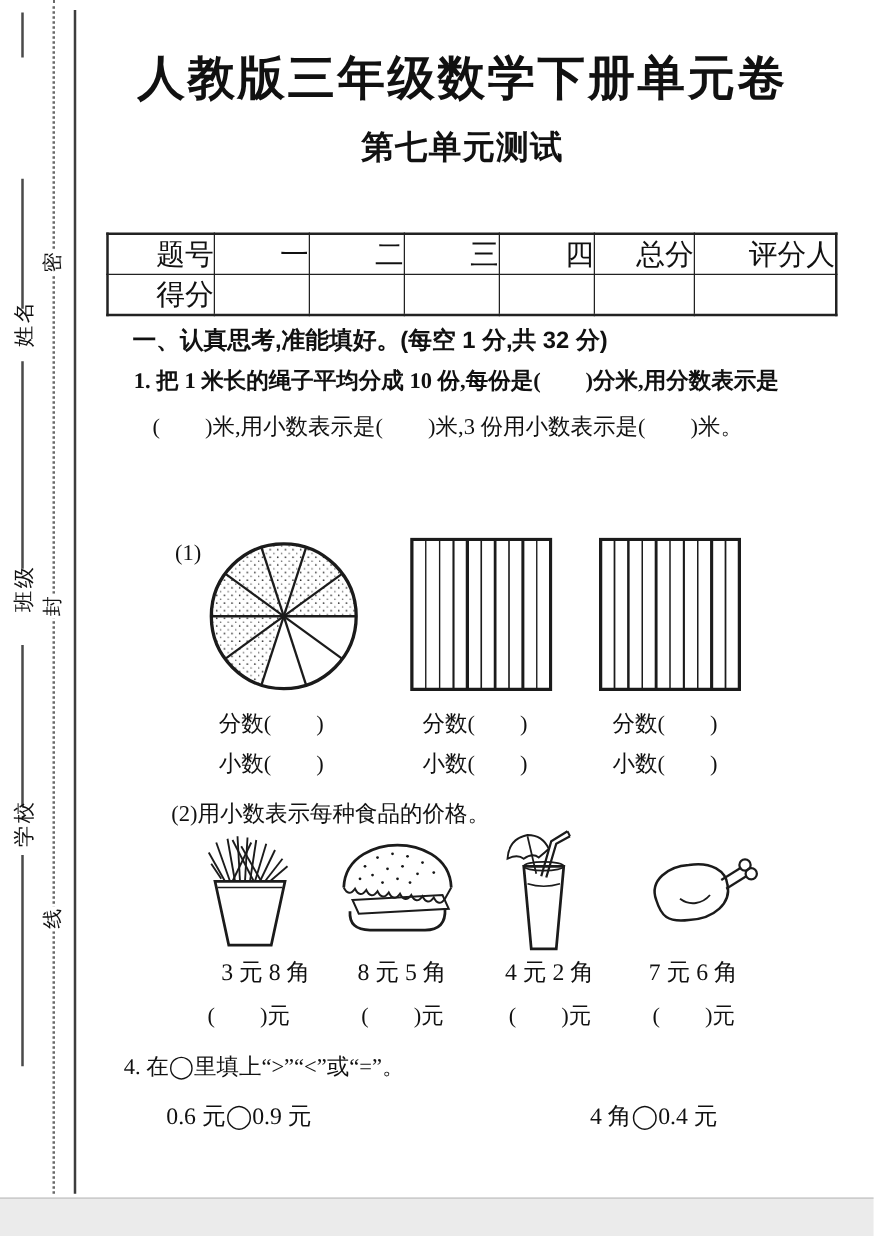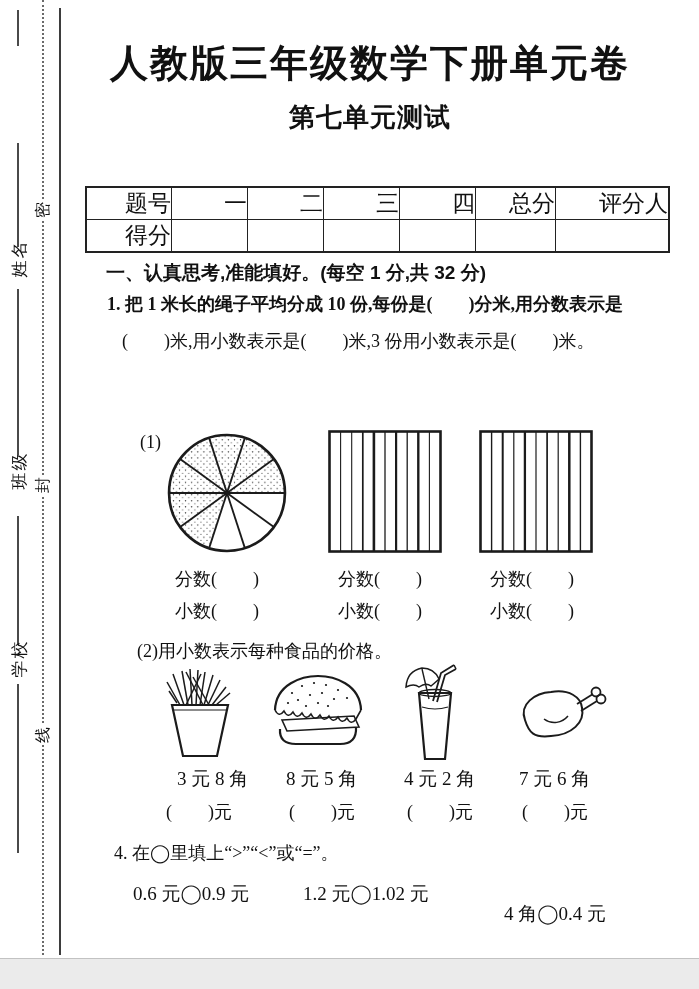"4. 在◯里填上“>”“<”或“=”。" div.abs { margin-left: 15px -> none }
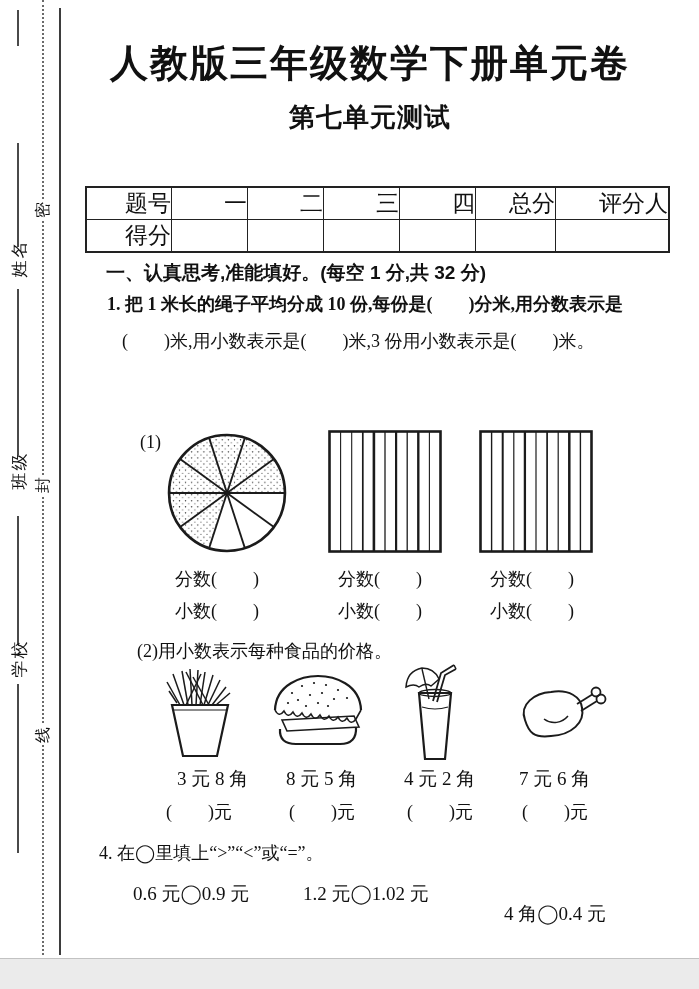"1.2 元◯1.02 元" div.abs { html: <div>1.2 元◯1.02 元</div> -> none }
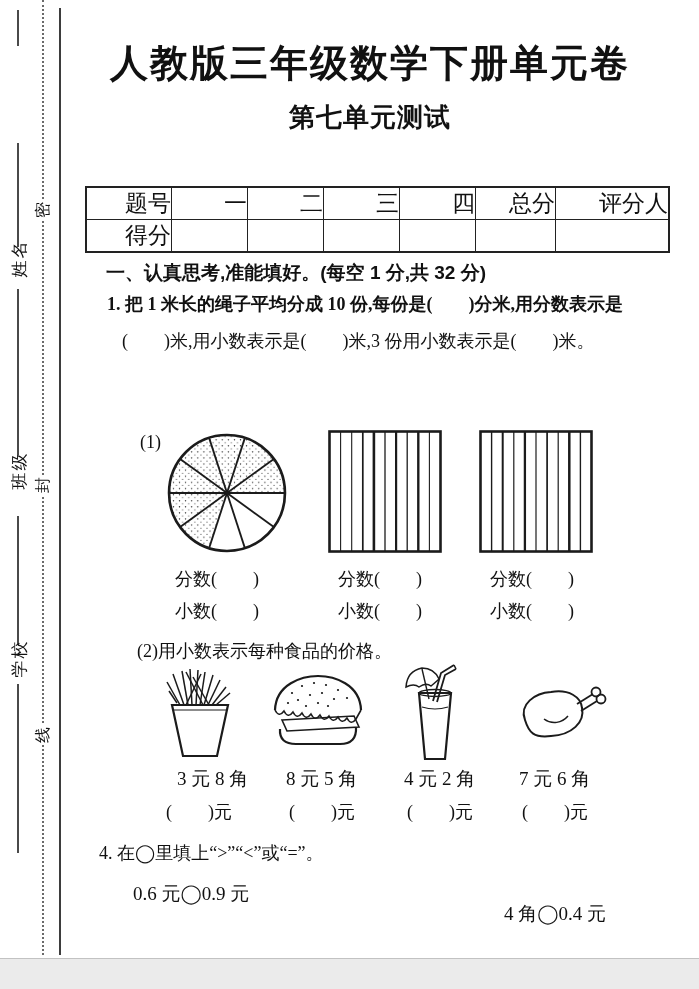"4 角◯0.4 元" div.abs { left: 504px -> 472px; margin-top: 20px -> none }
